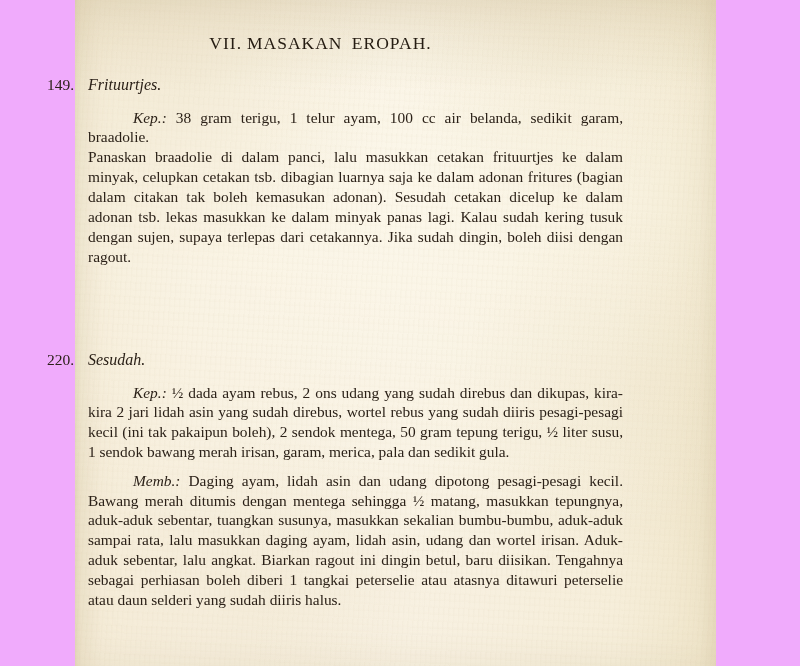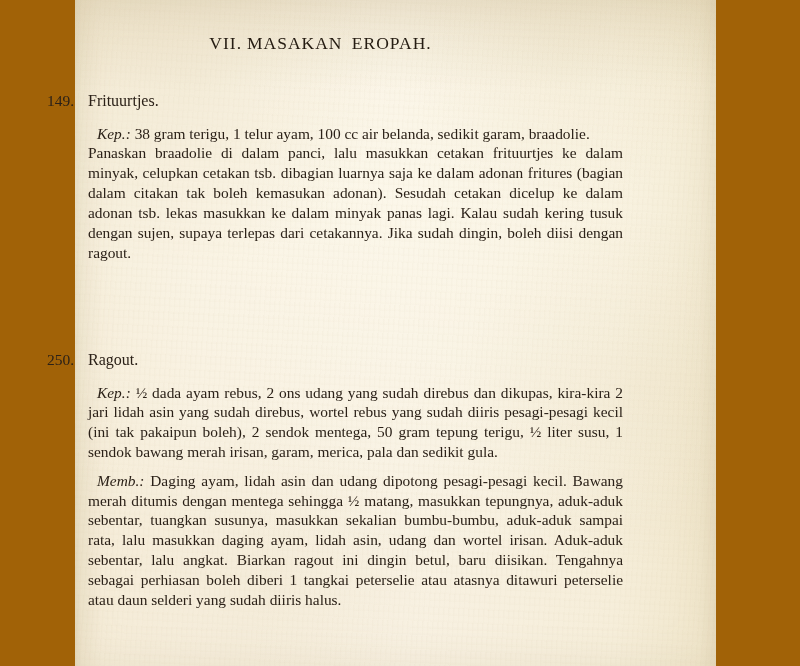"VII. MASAKAN EROPAH." #page { background: #a16207 -> #f0abfc }
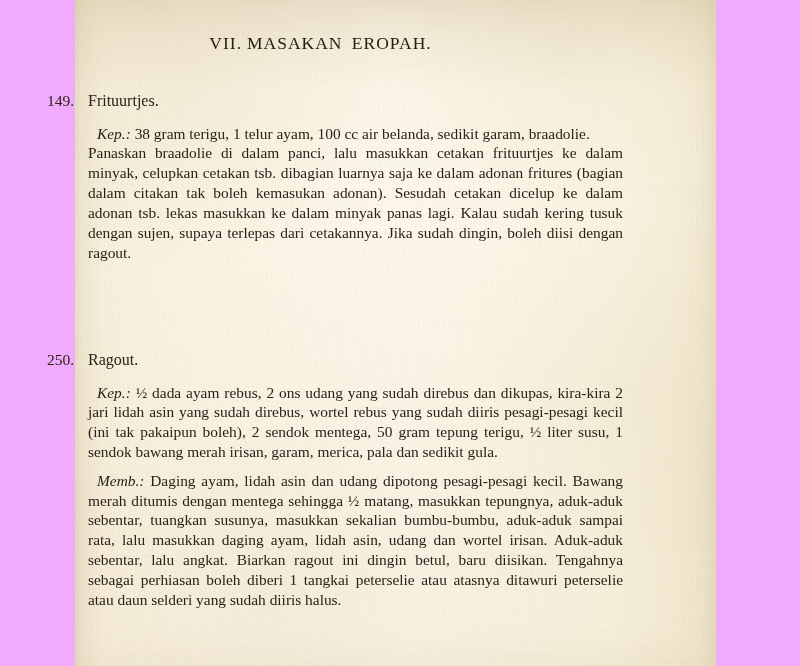"149." div.recipe { top: 92px -> 76px }
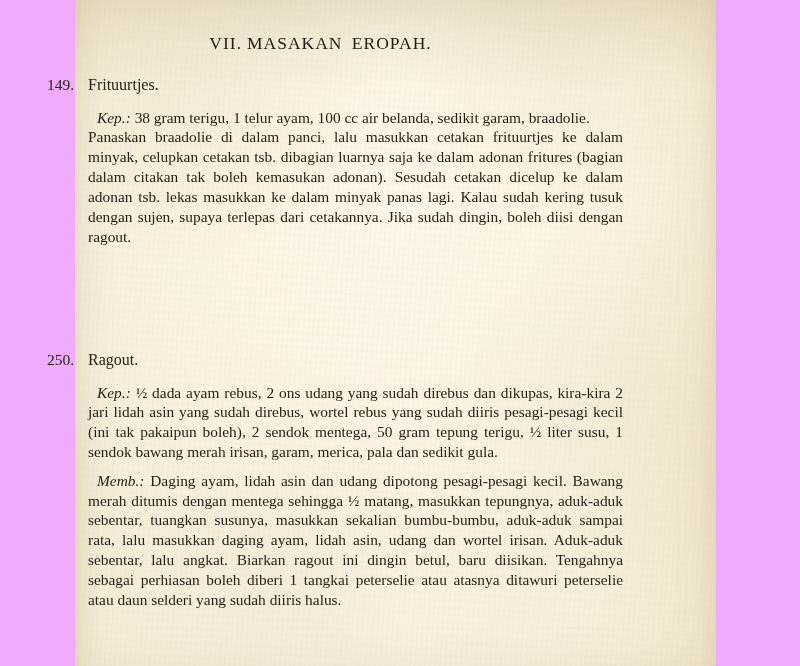"Frituurtjes." .recipe-name { font-style: none -> italic }
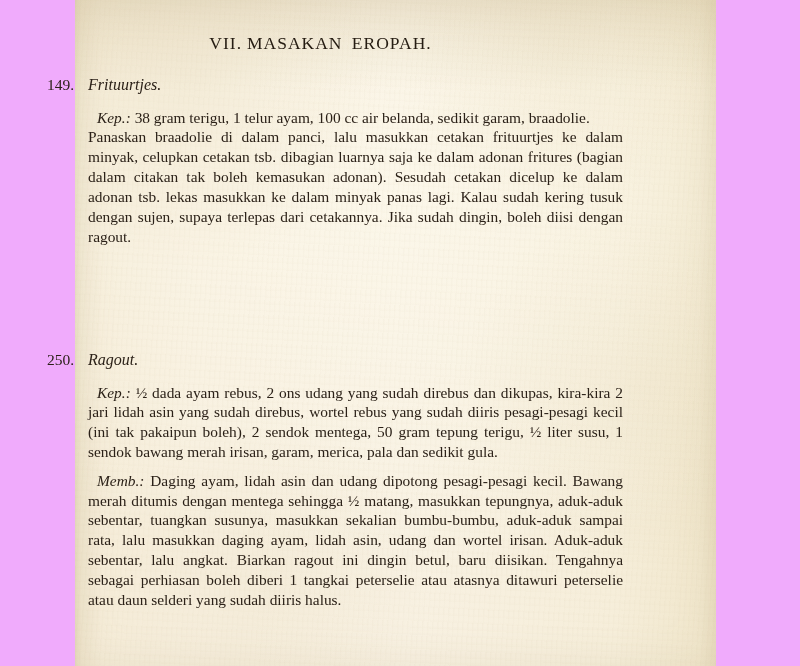"Kep.:" .para .lbl { margin-left: none -> 36px }
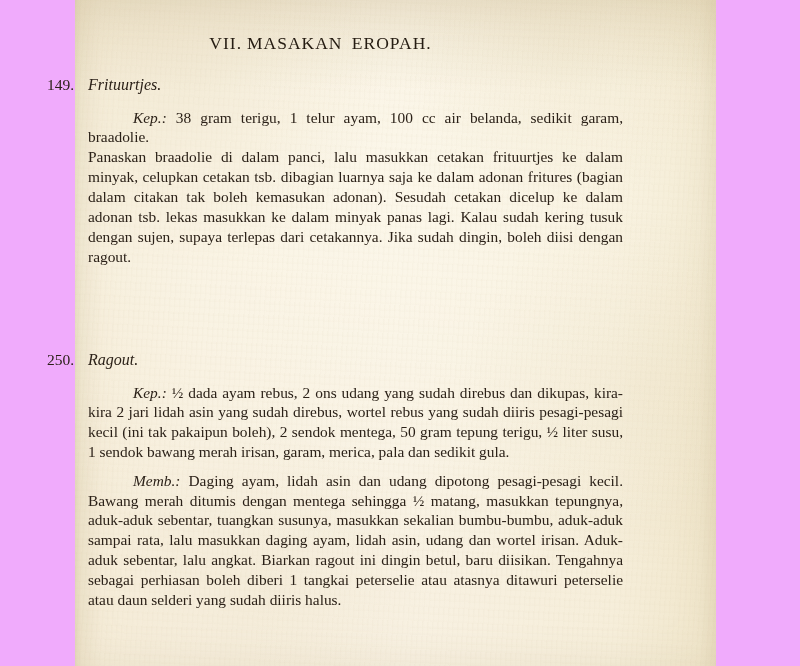"250." span.recipe-num { text: 250 -> 220 }
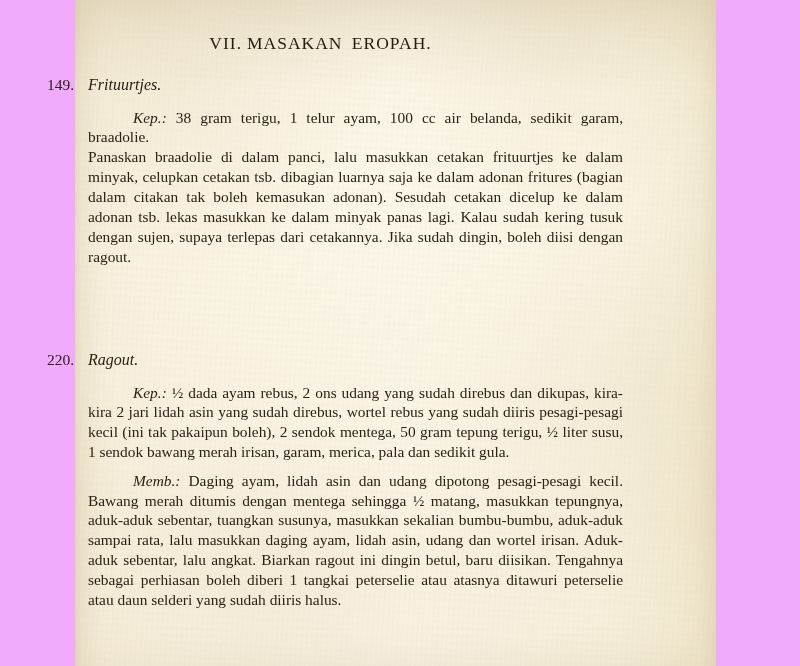"Ragout." span.recipe-name { text: Ragout -> Sesudah }
